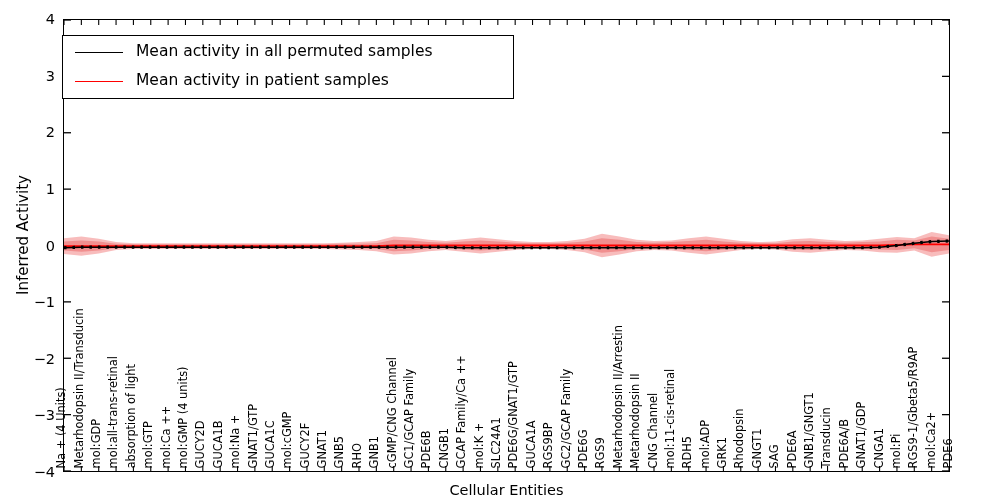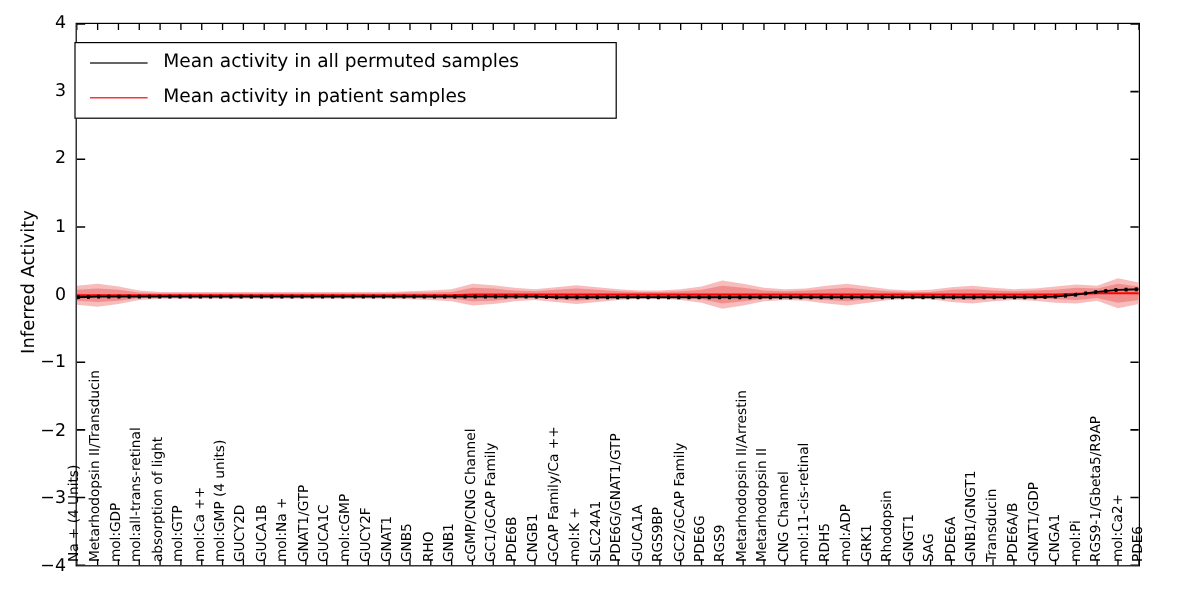"Cellular Entities" div { html: none -> <div>Cellular Entities</div> }
